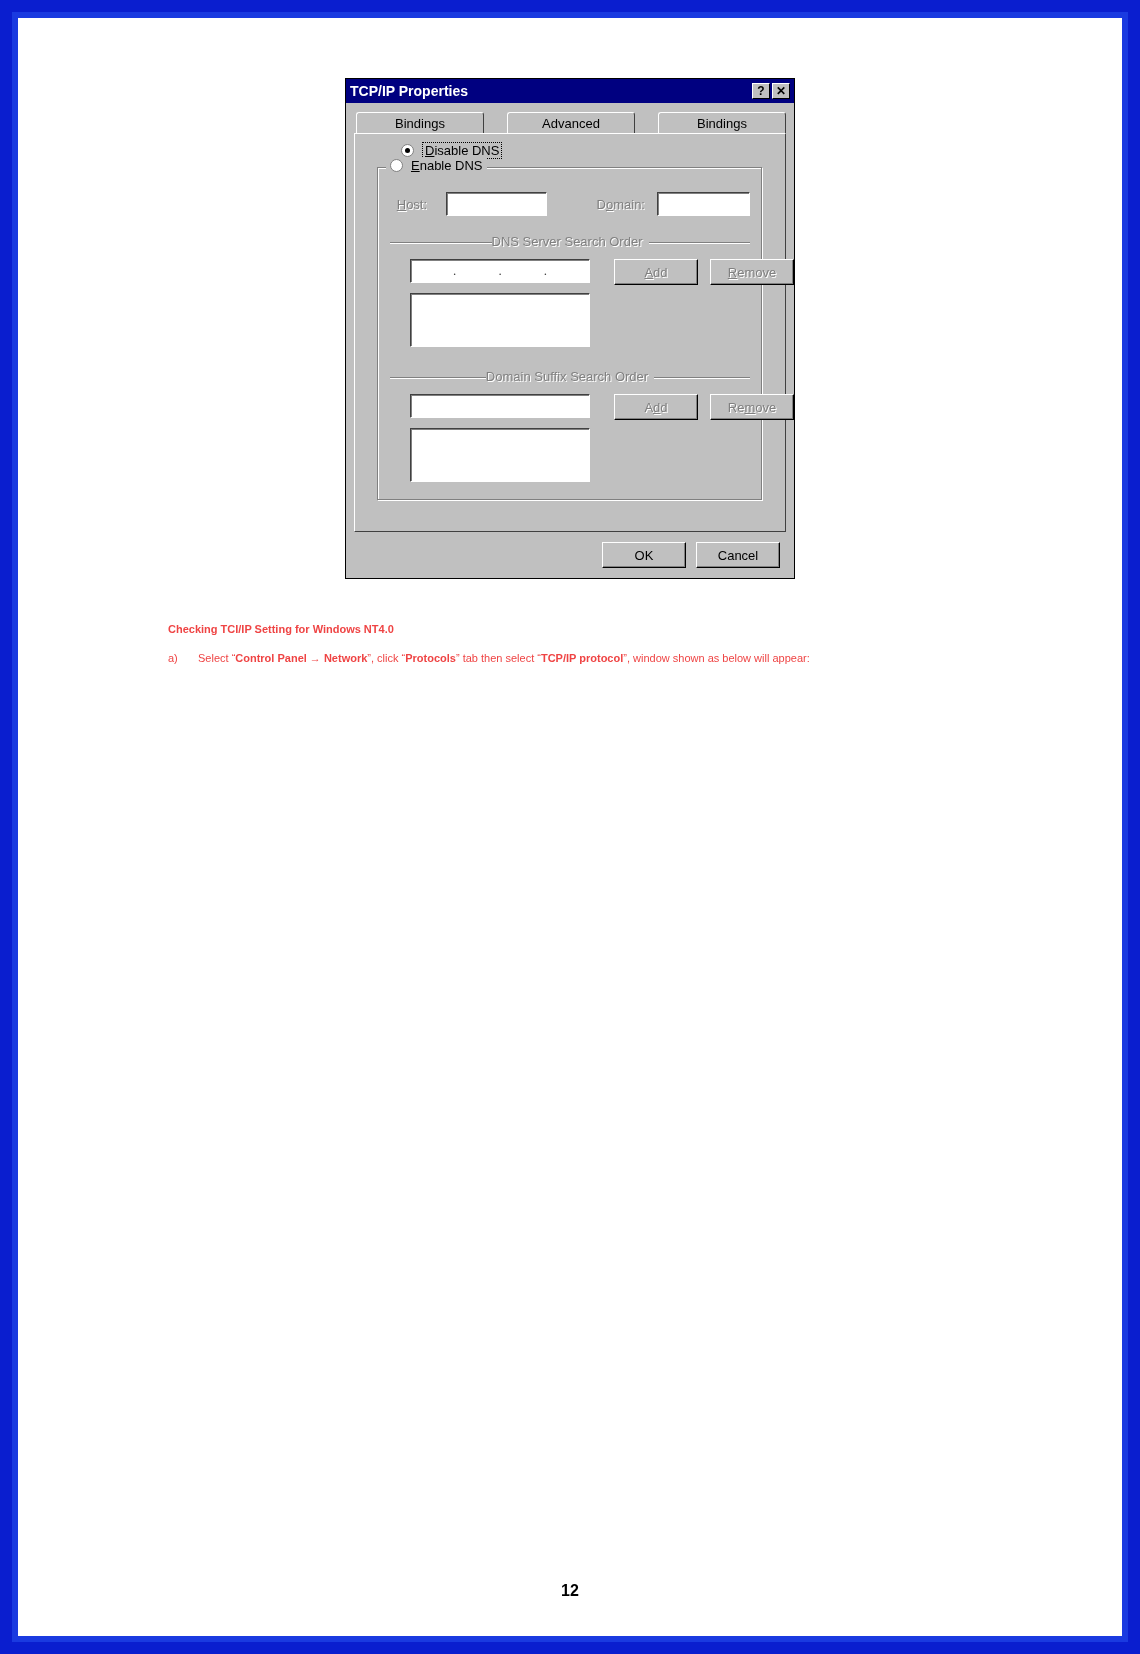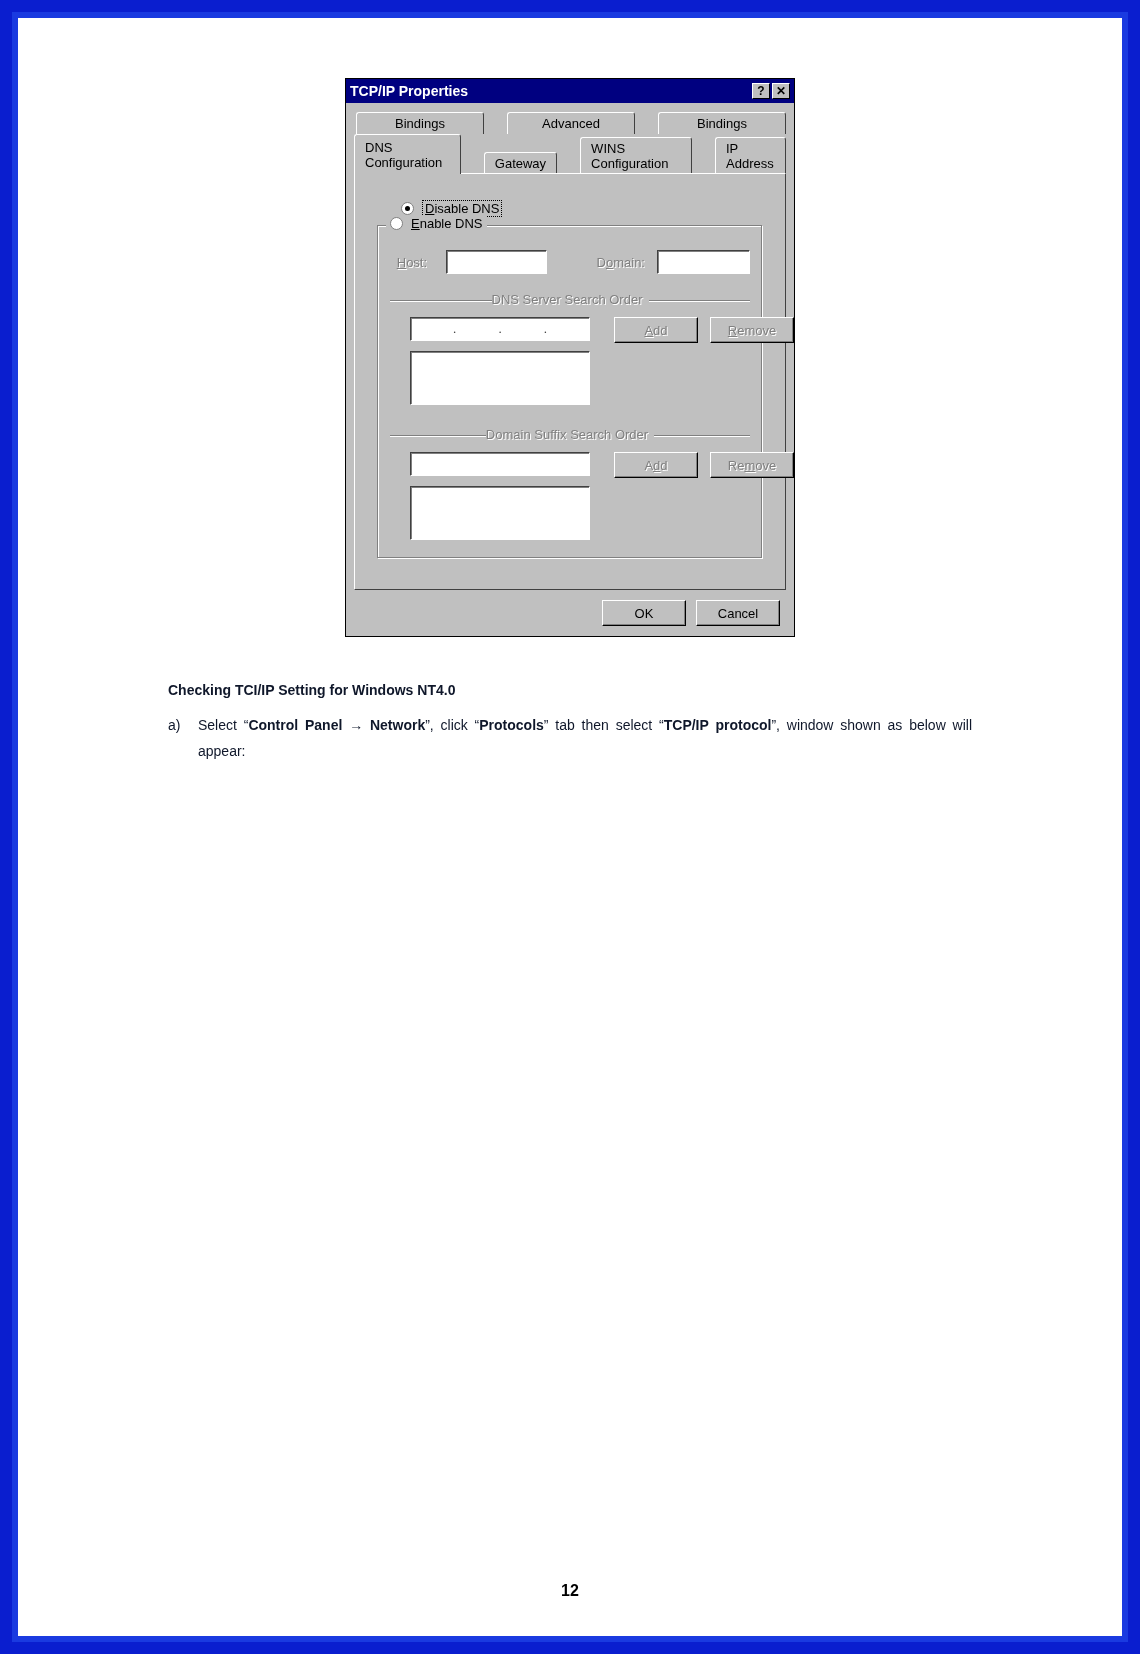"DNS Configuration" div.tab-row { html: <div> <div><span>DNS Configuration</span></div> <div><span>Gateway</span></div> <div><span>WINS Configuration</span></div> <div><span>IP Address</span></div> </div> -> none }
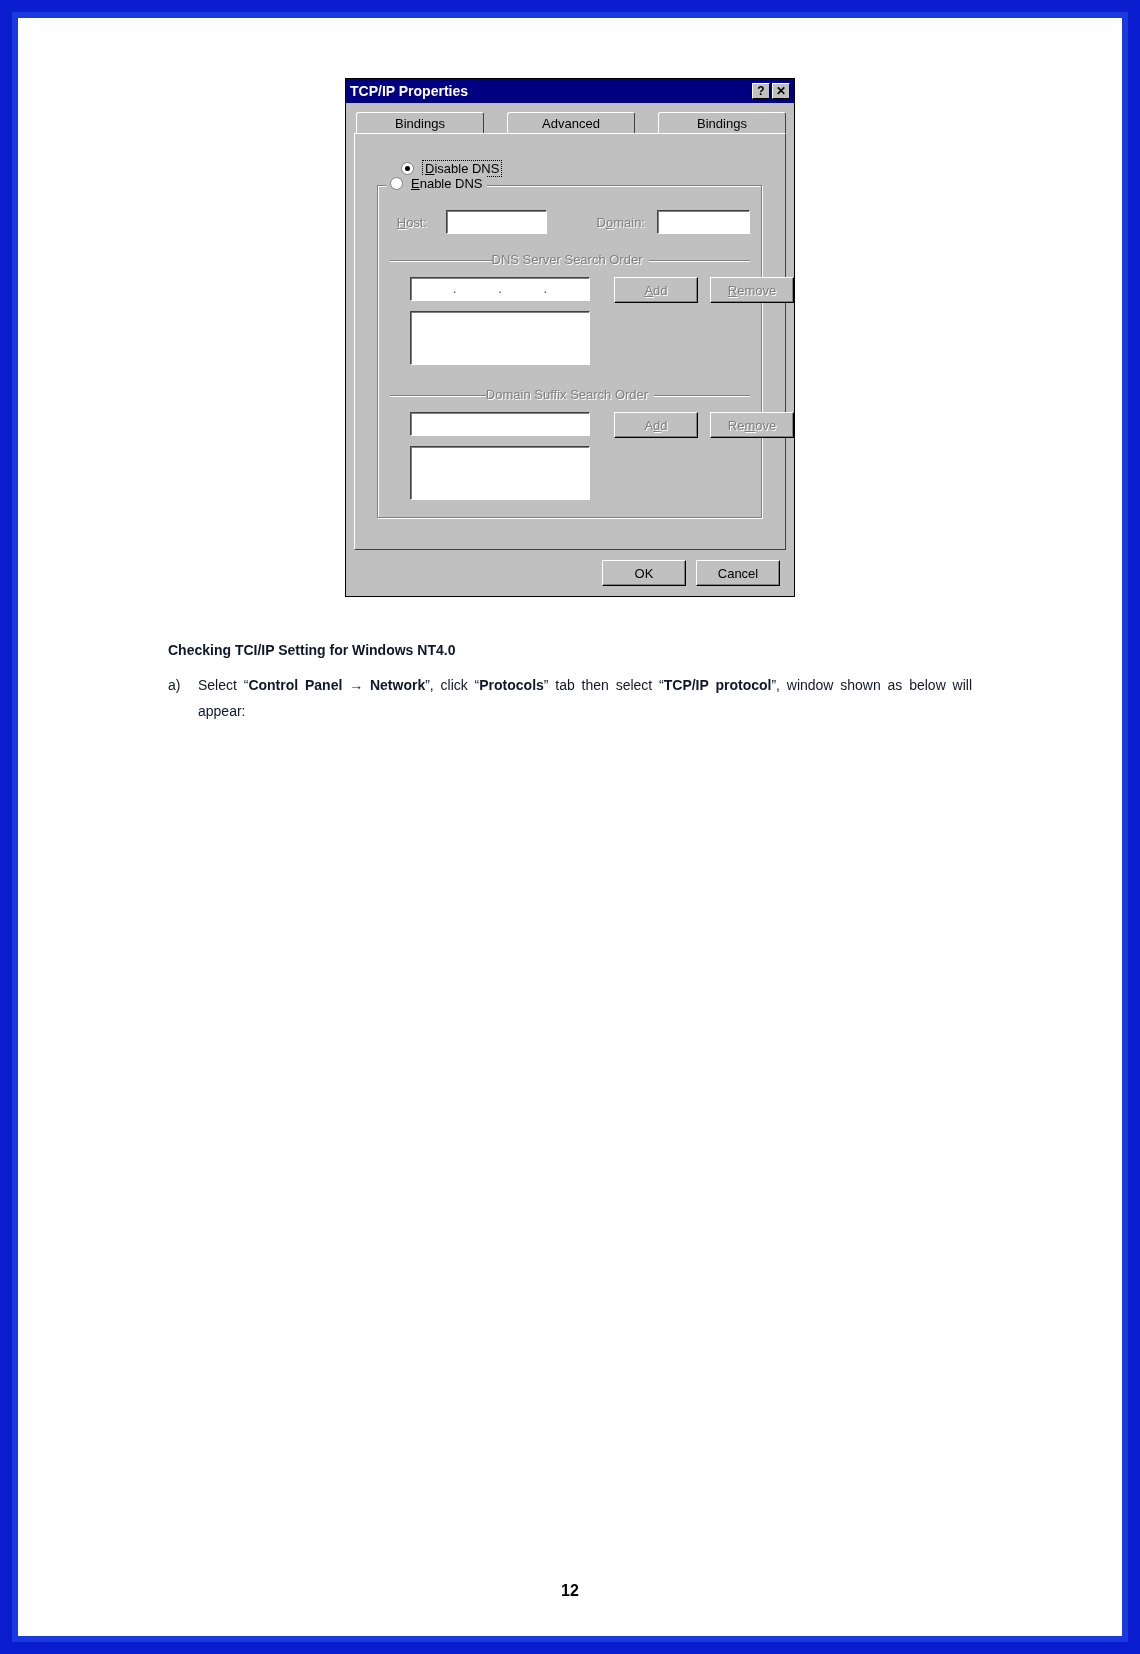"Disable DNS" .tab-panel { padding: 24px 18px 20px 18px -> 6px 18px 20px 18px }
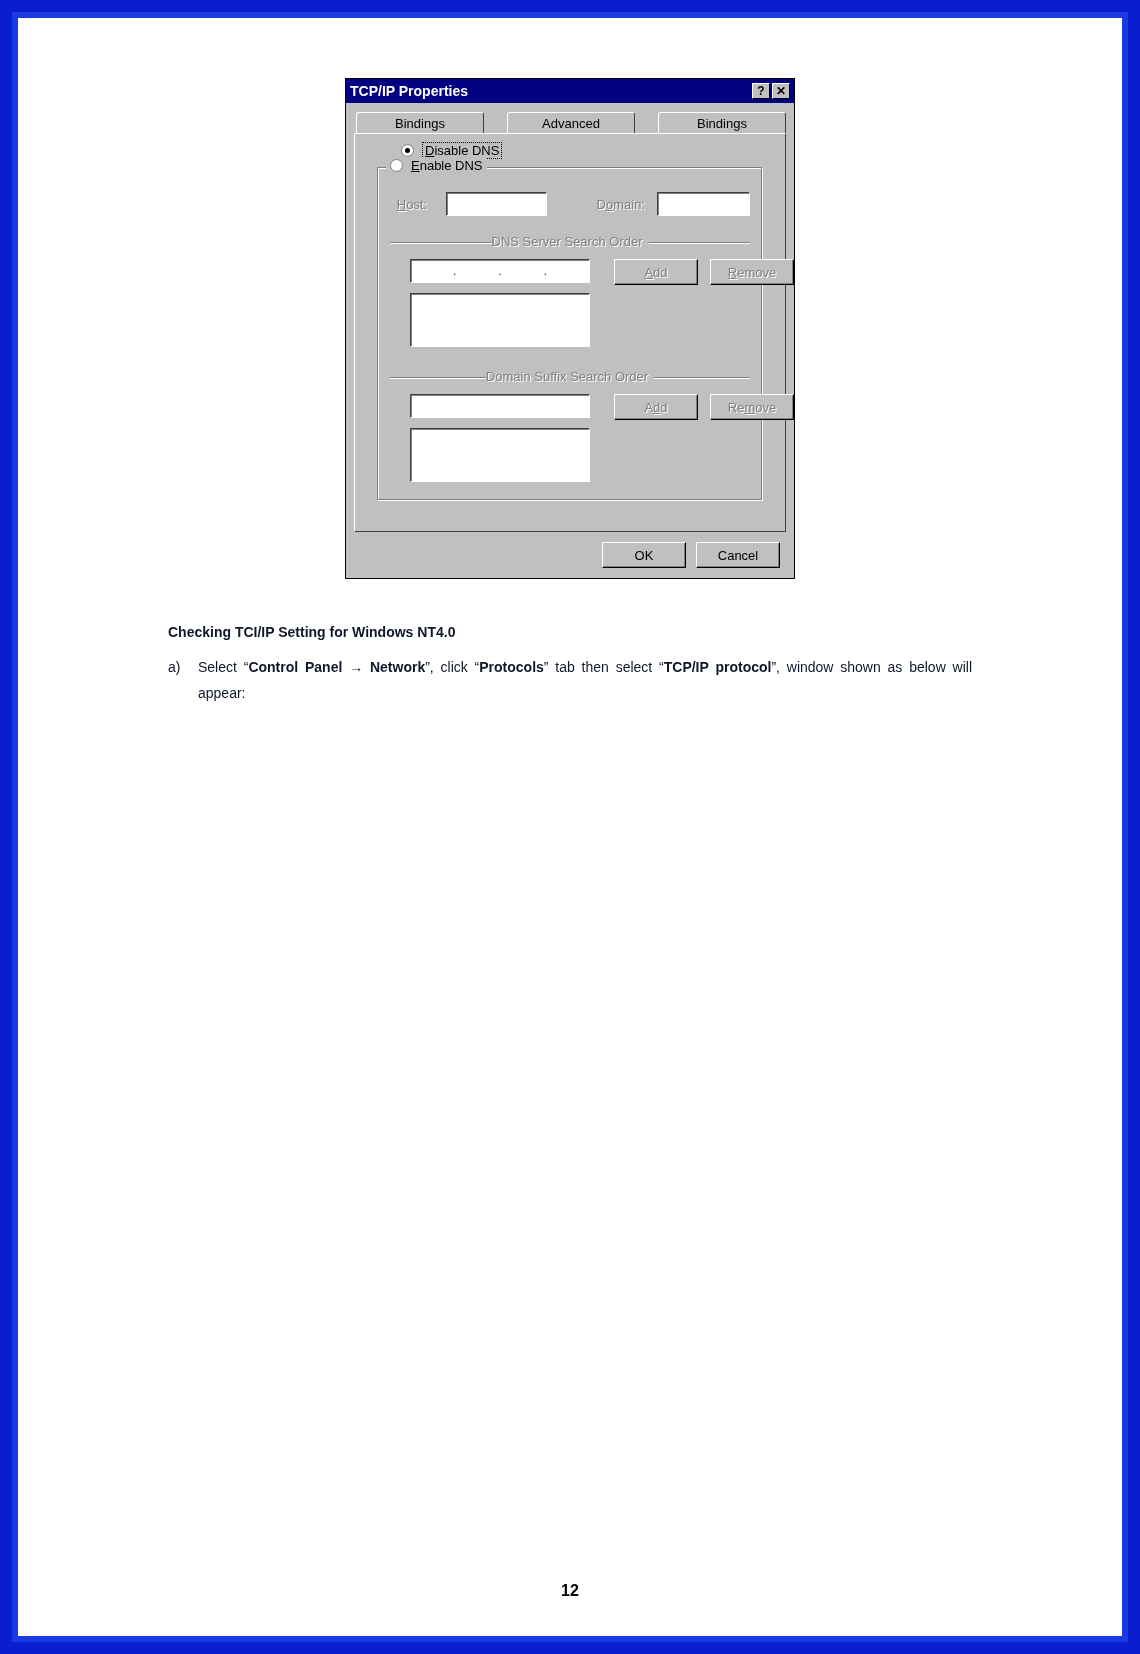"Checking TCI/IP Setting for Windows" .doc-text { color: #0f172a -> #ef4444; font-size: 14px -> 11px }
